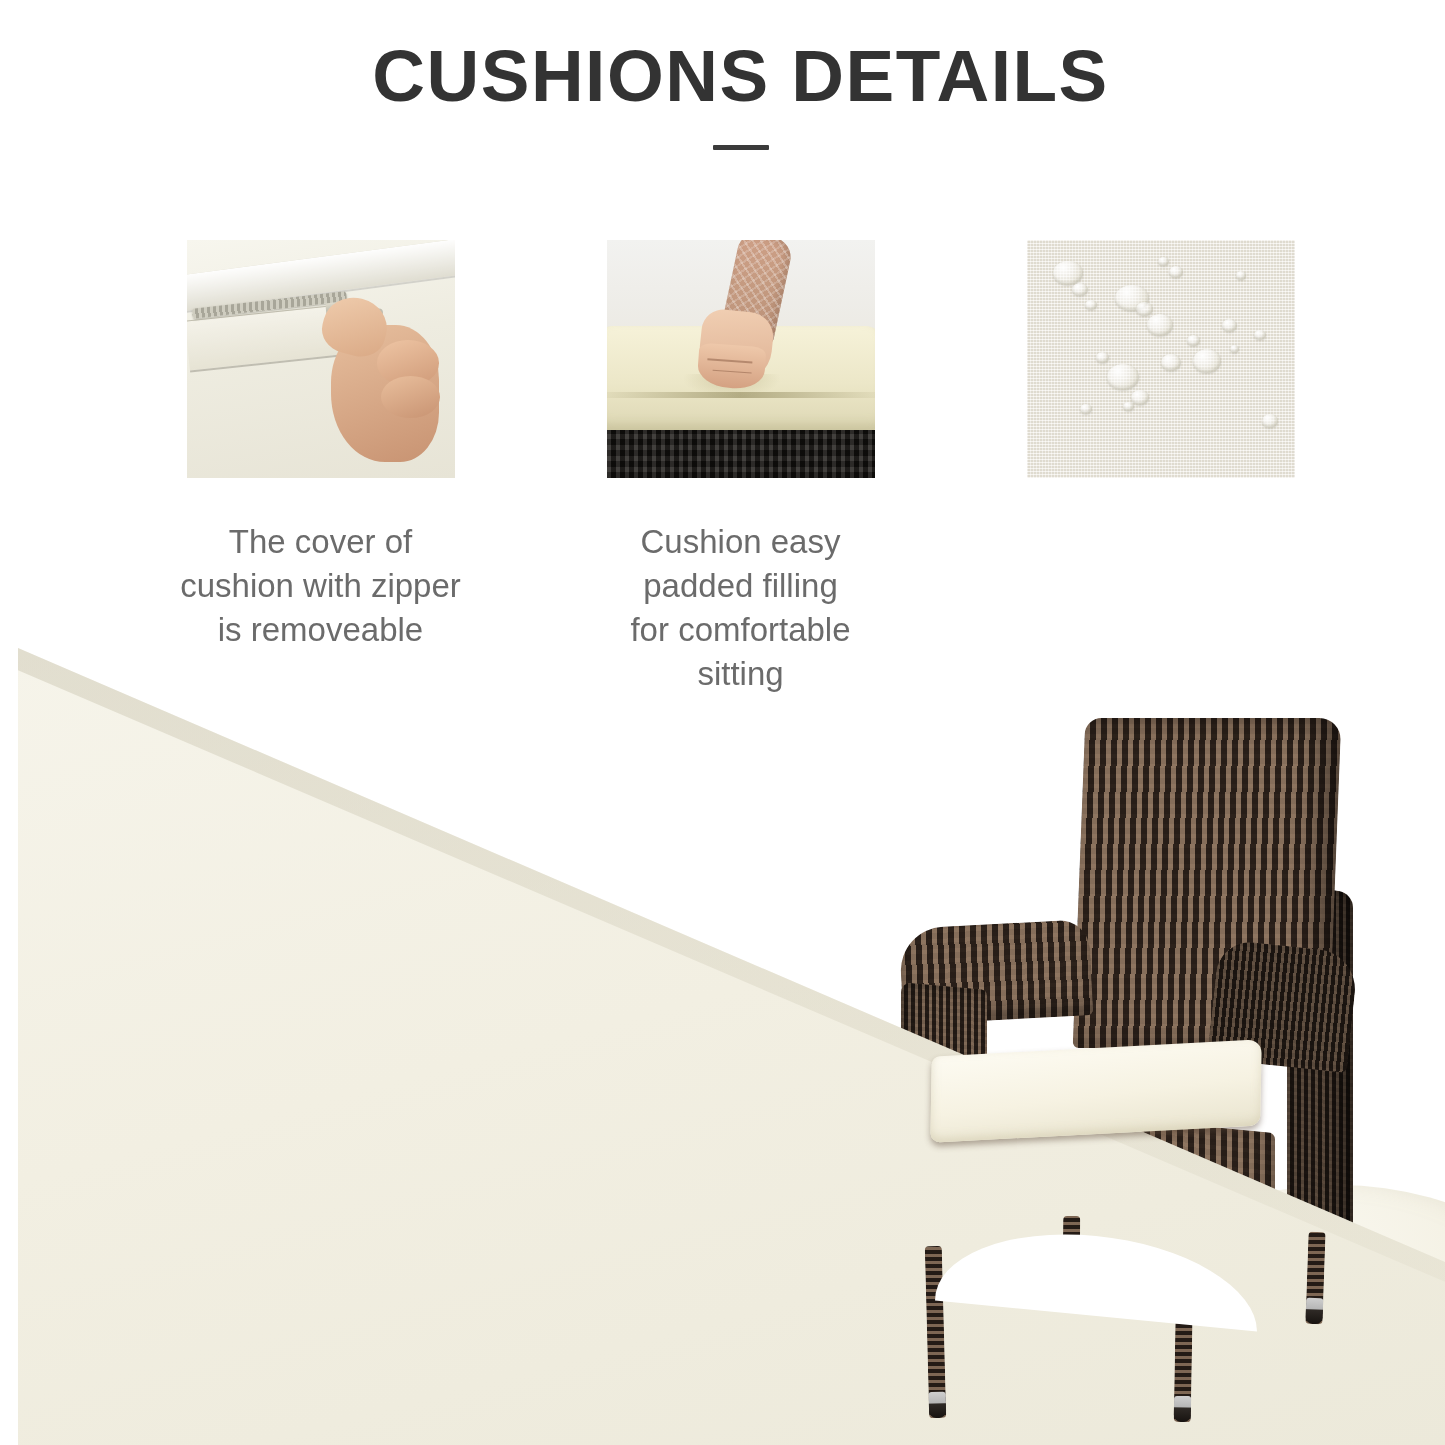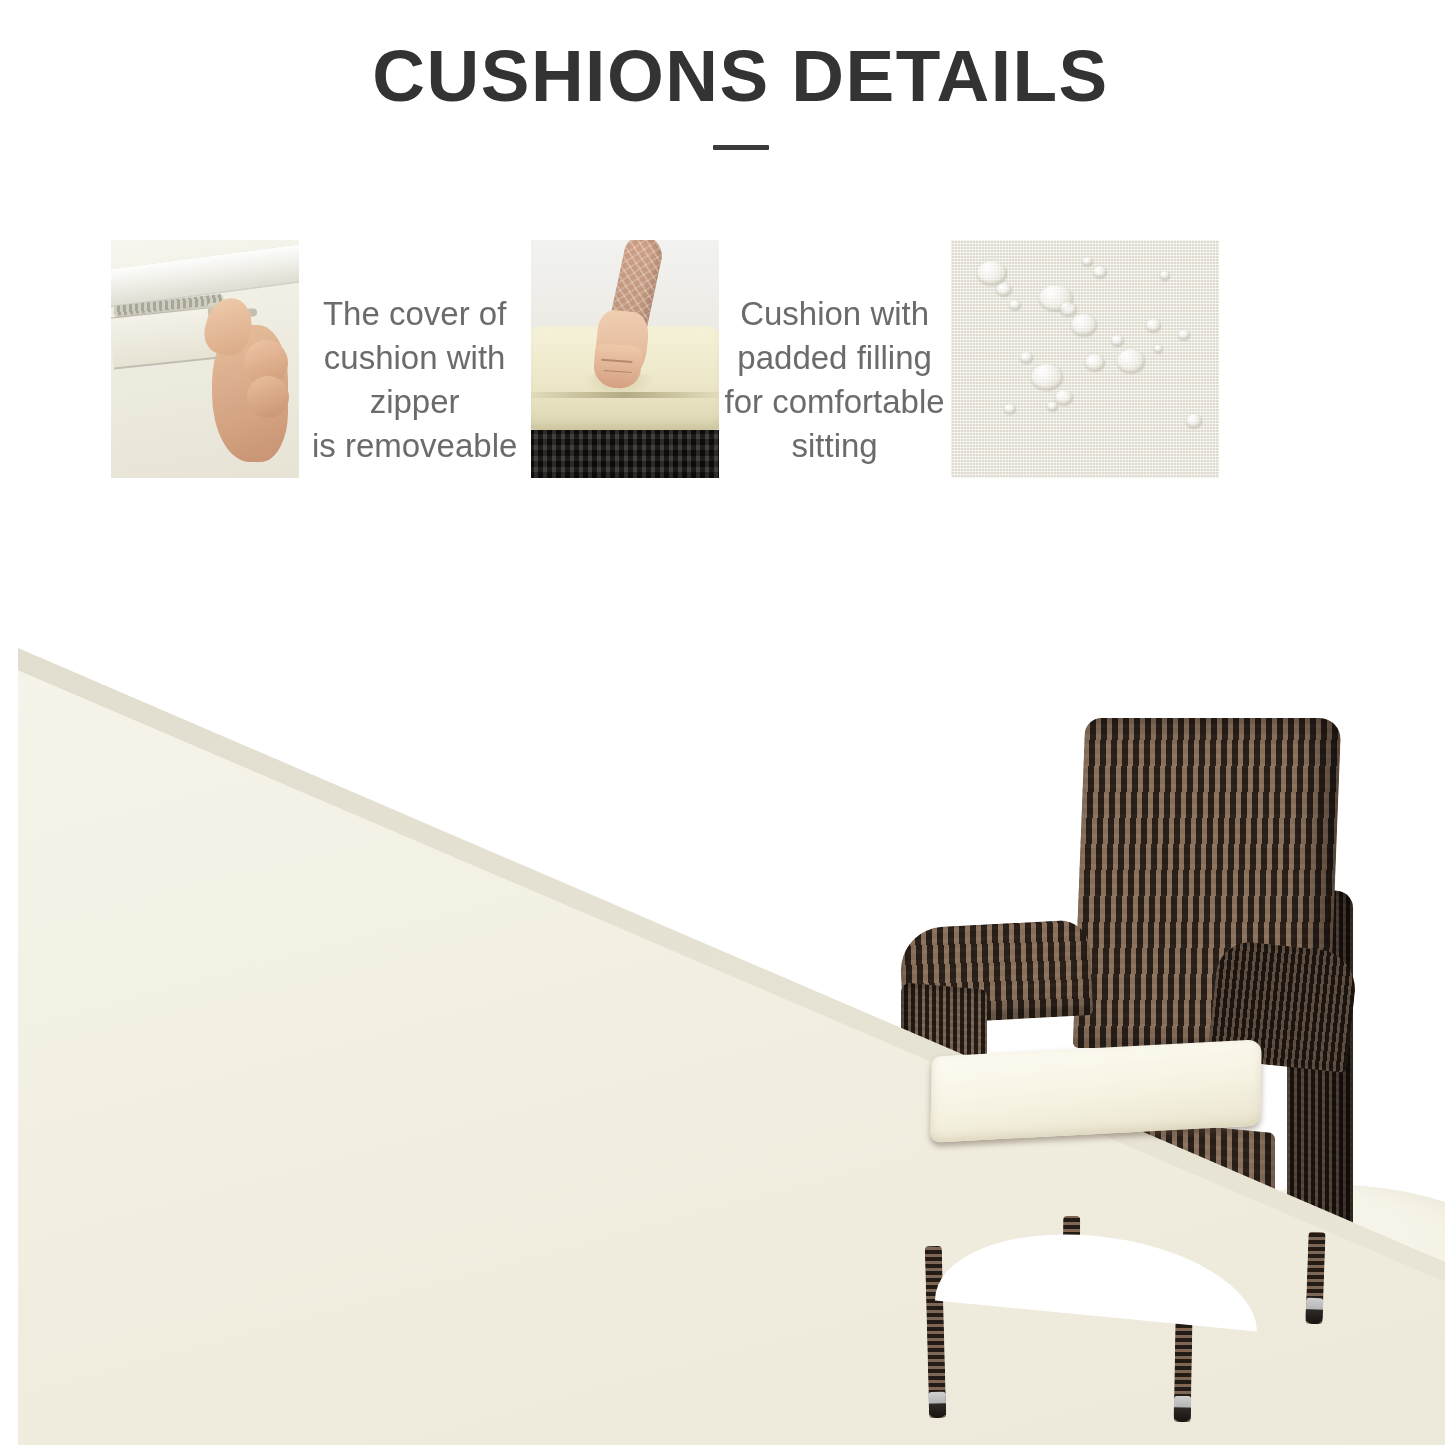"The cover of" .feature { flex-direction: row -> column }
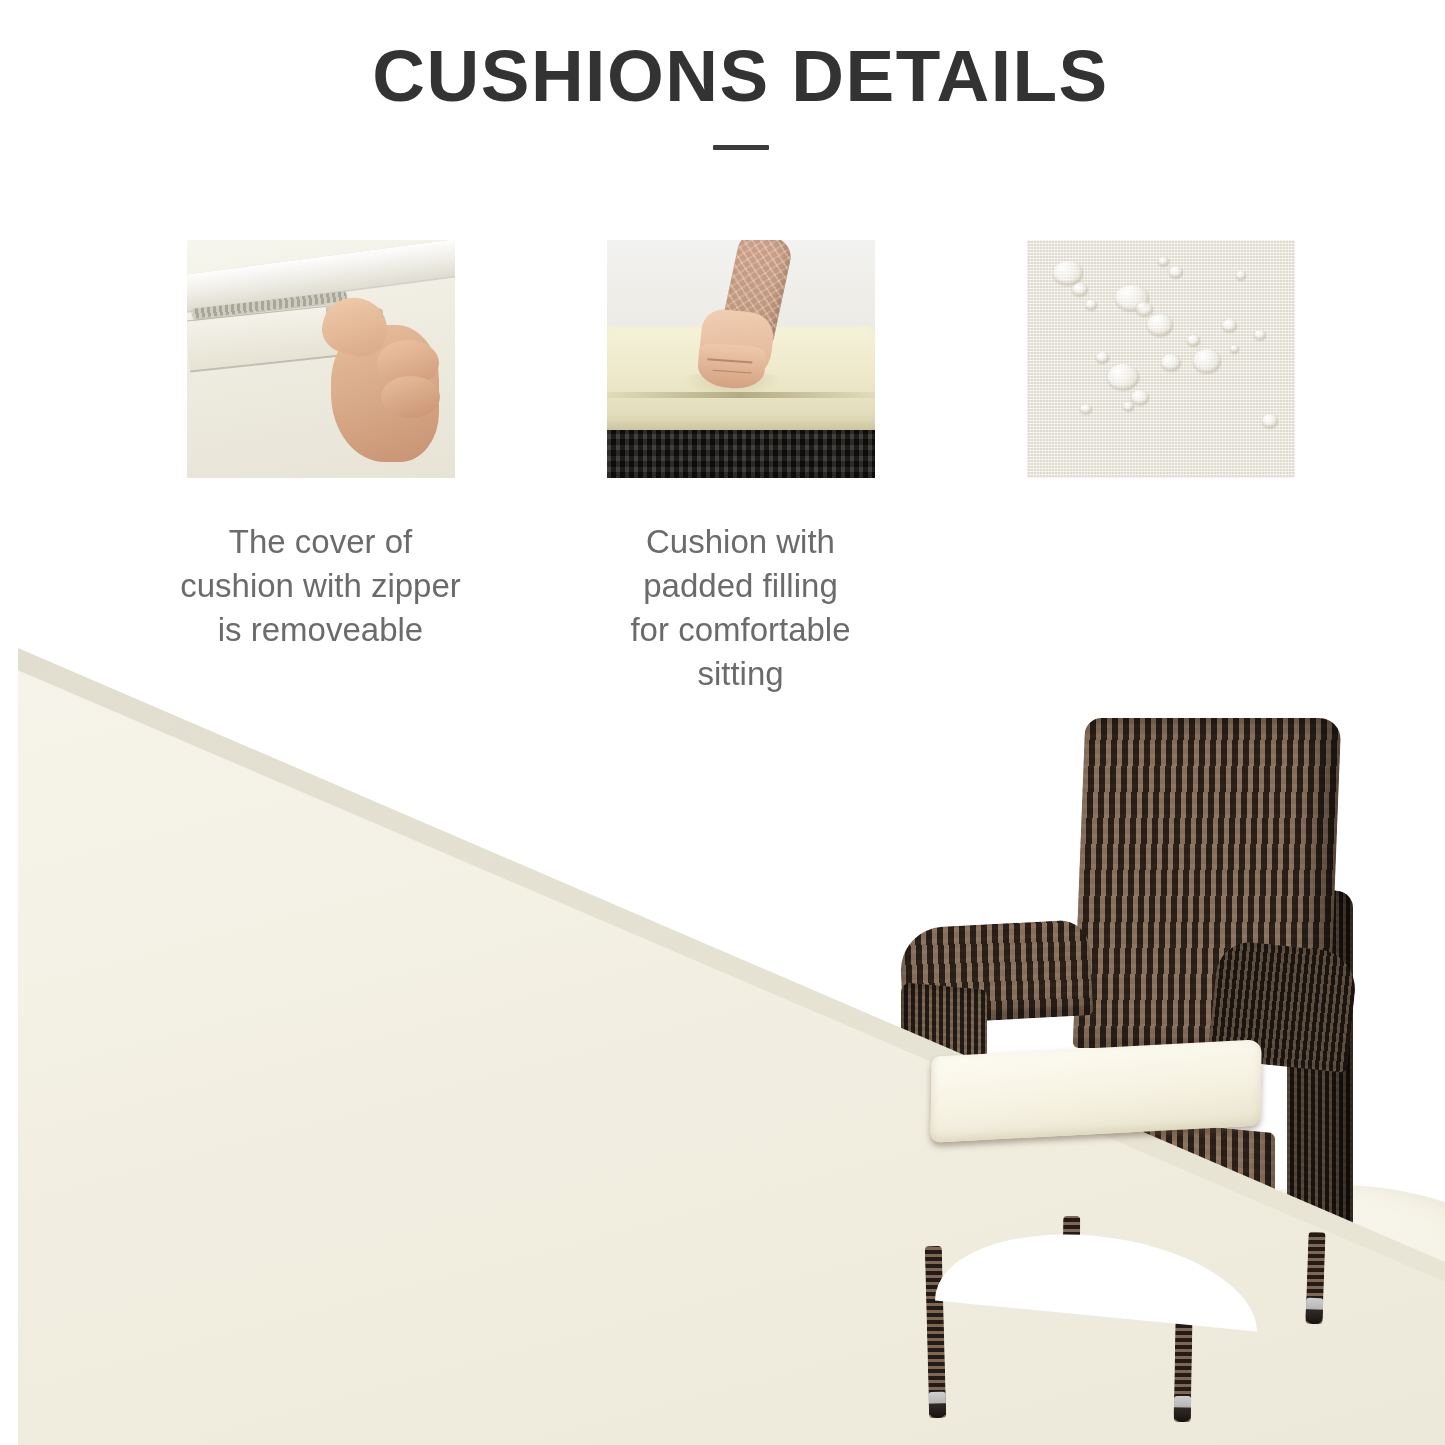"Cushion with" div.caption { text: with -> easy }
